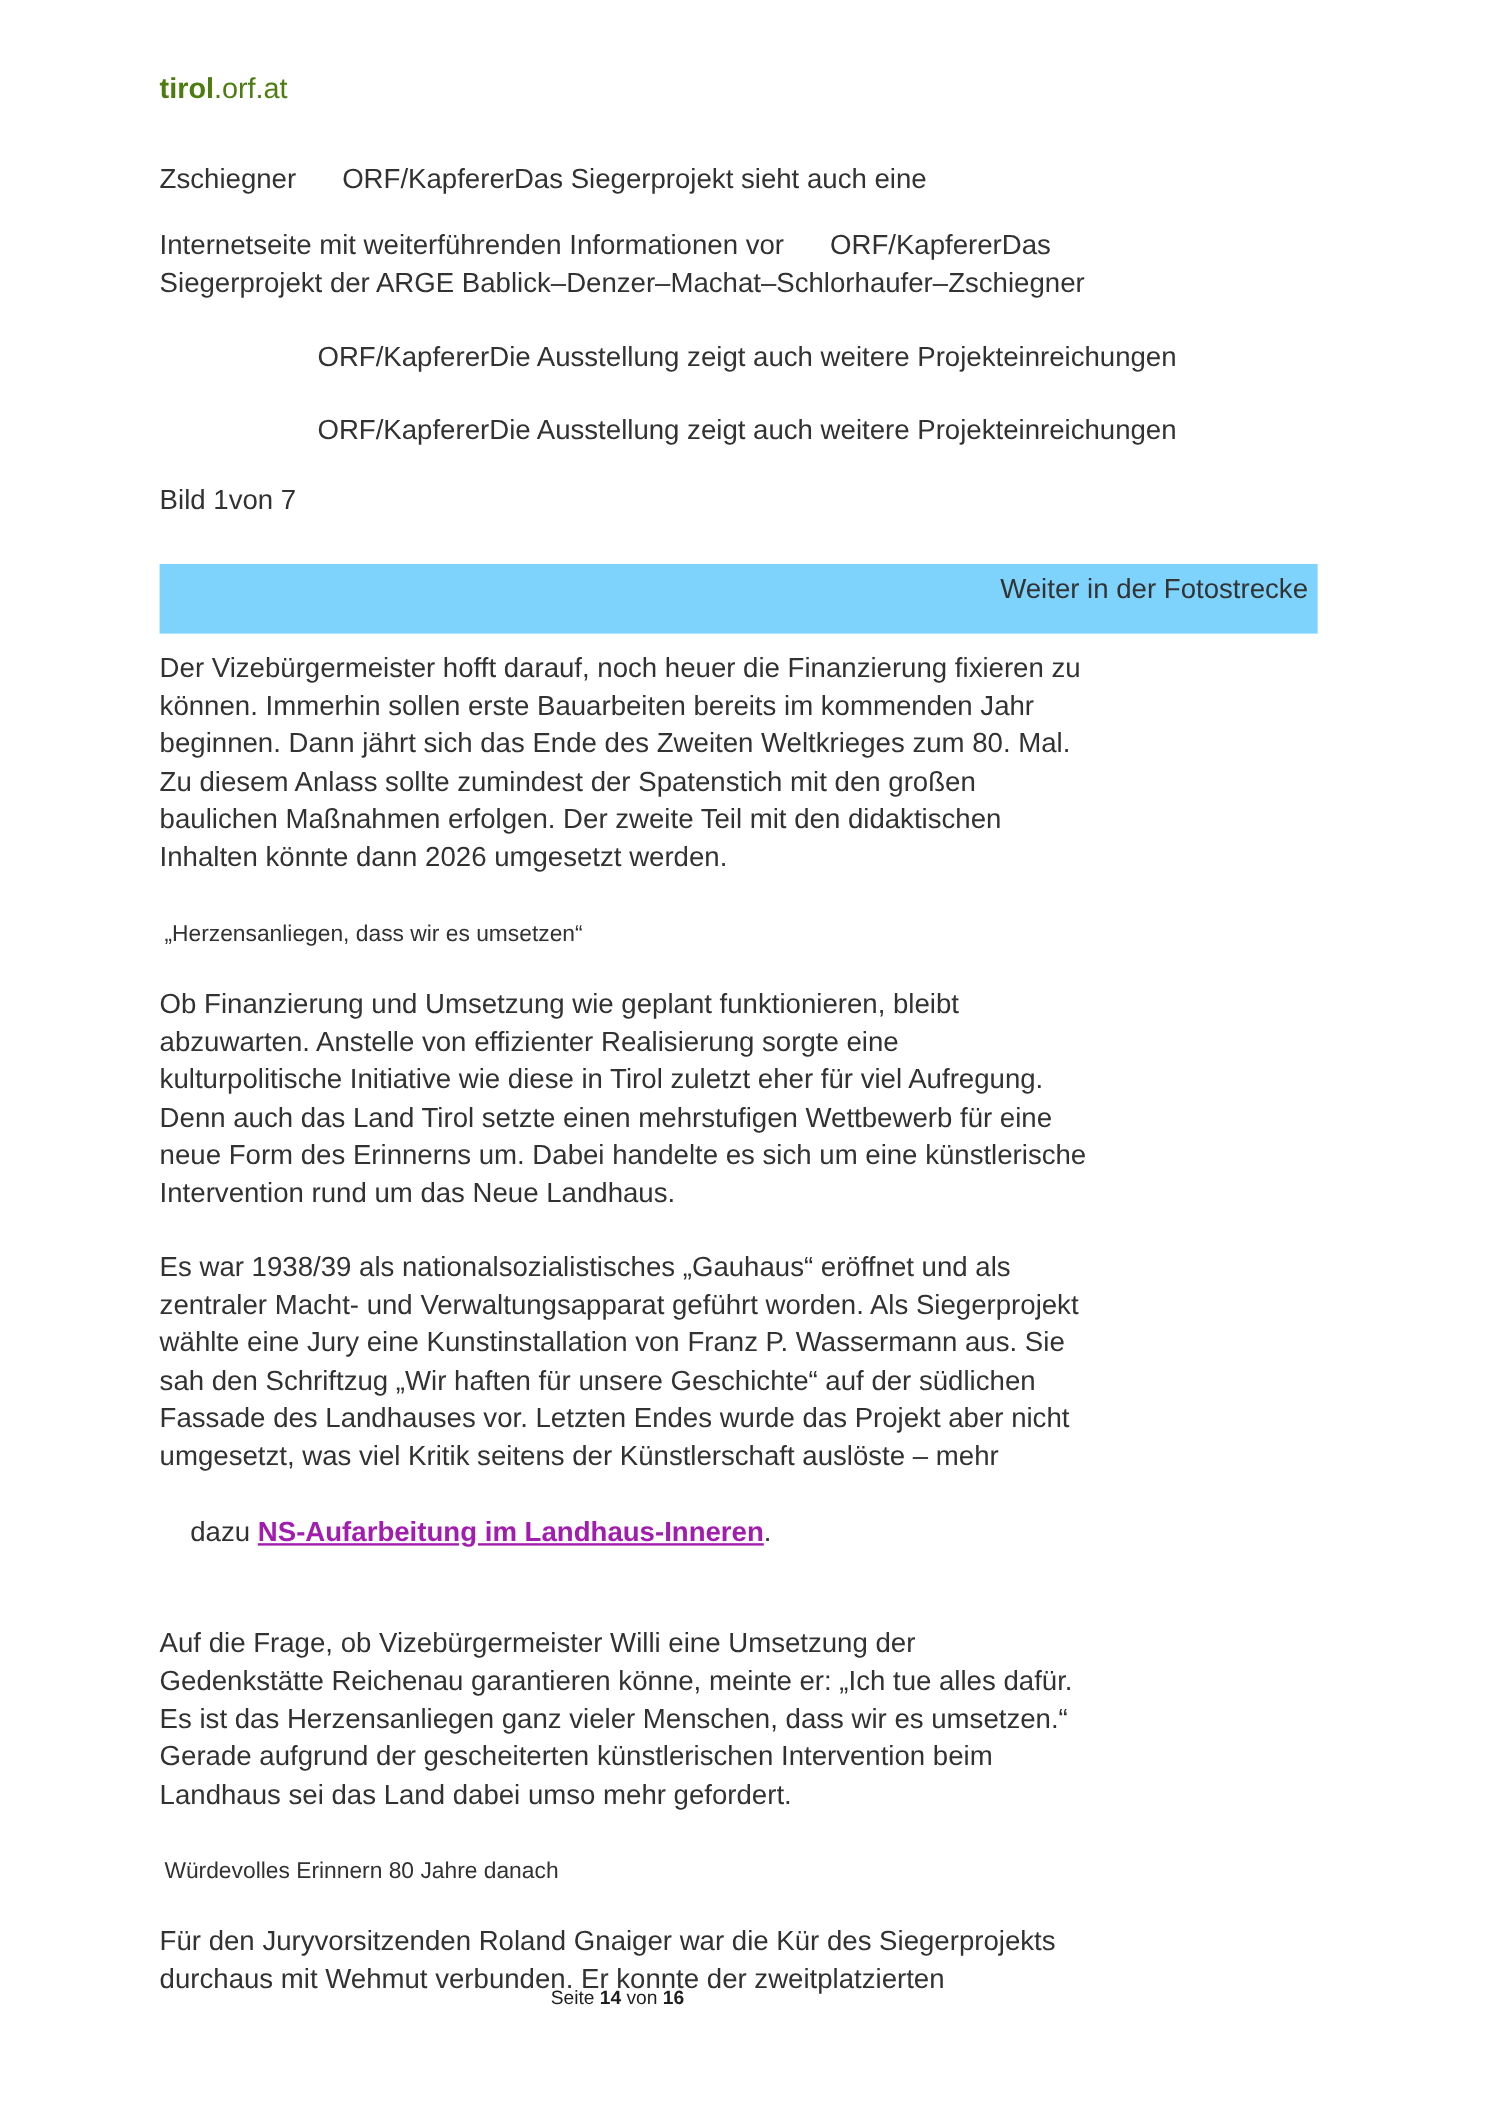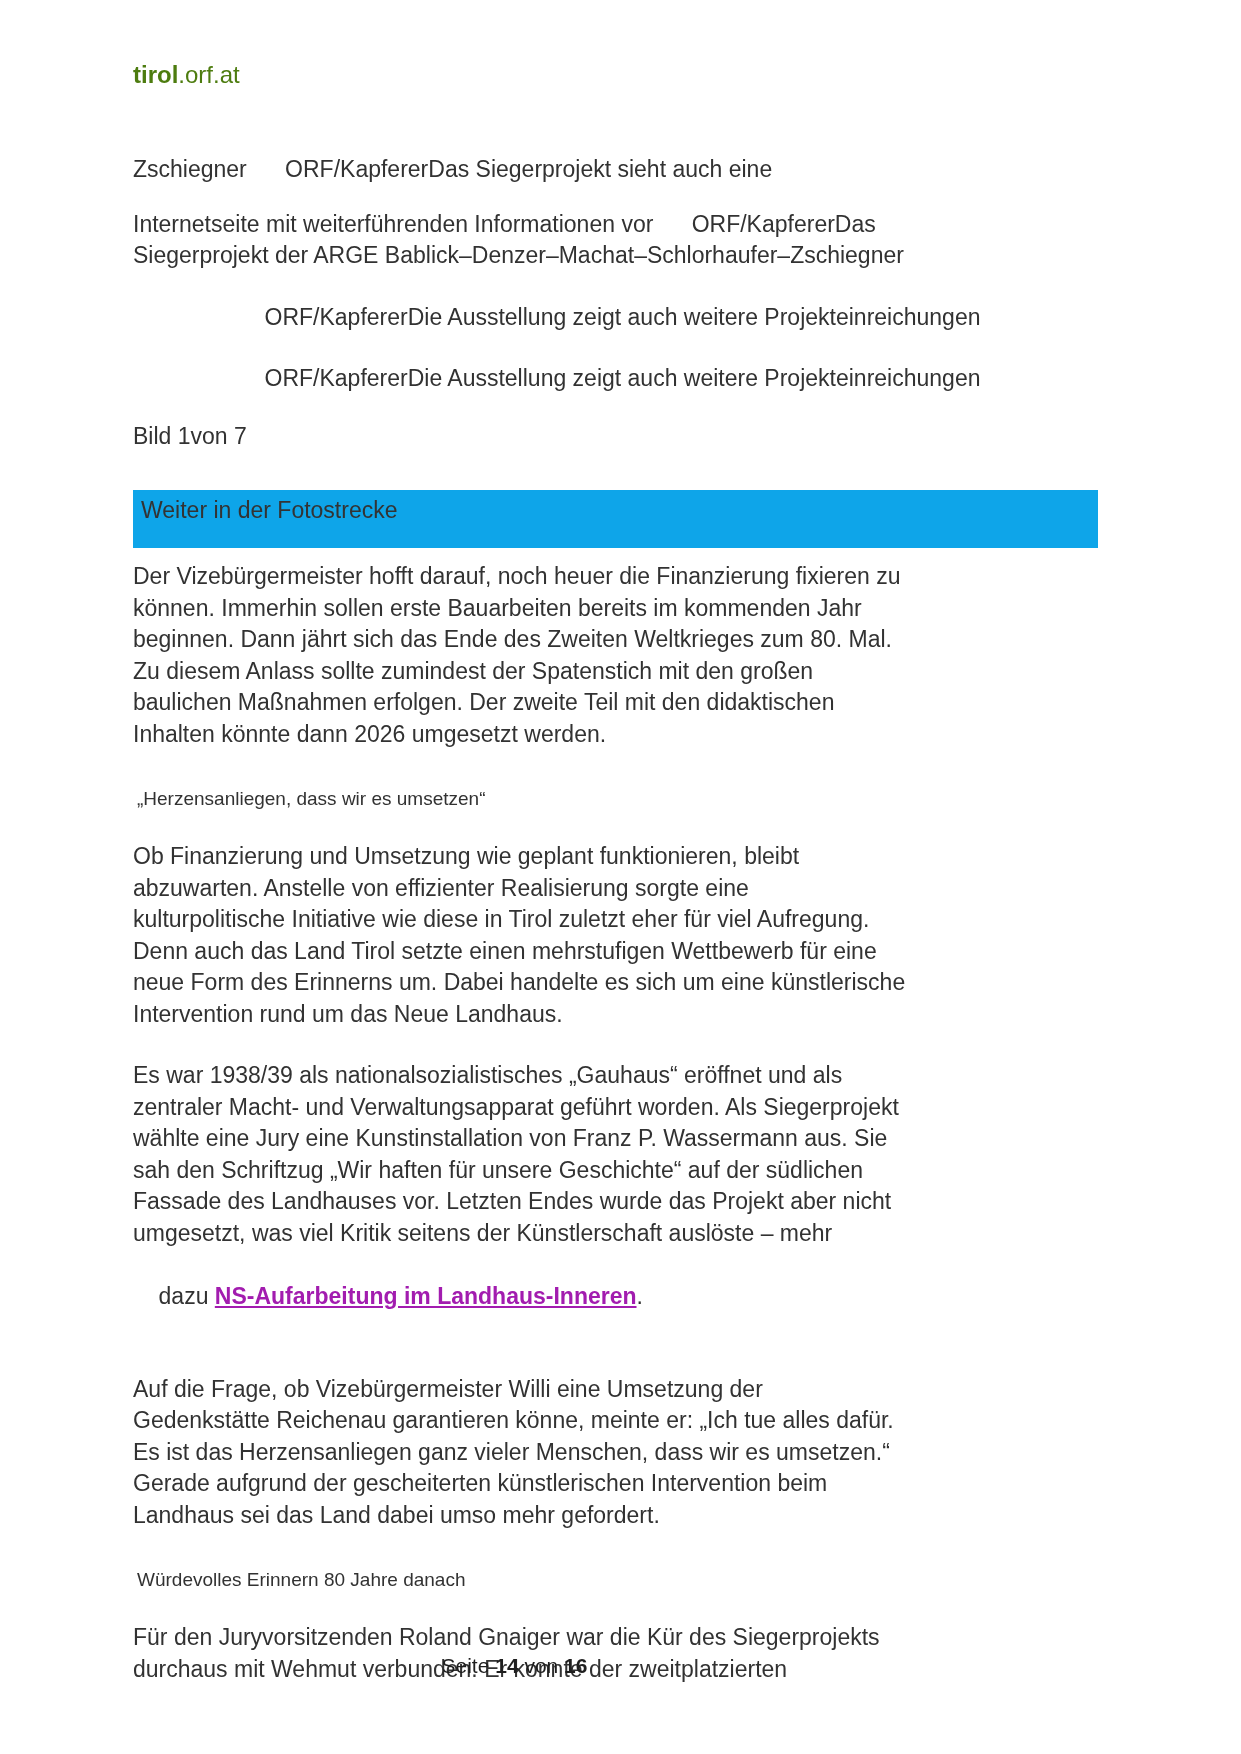"Zschiegner ORF/KapfererDas Siegerprojekt" .cap-1 { margin-top: 64px -> 44px }
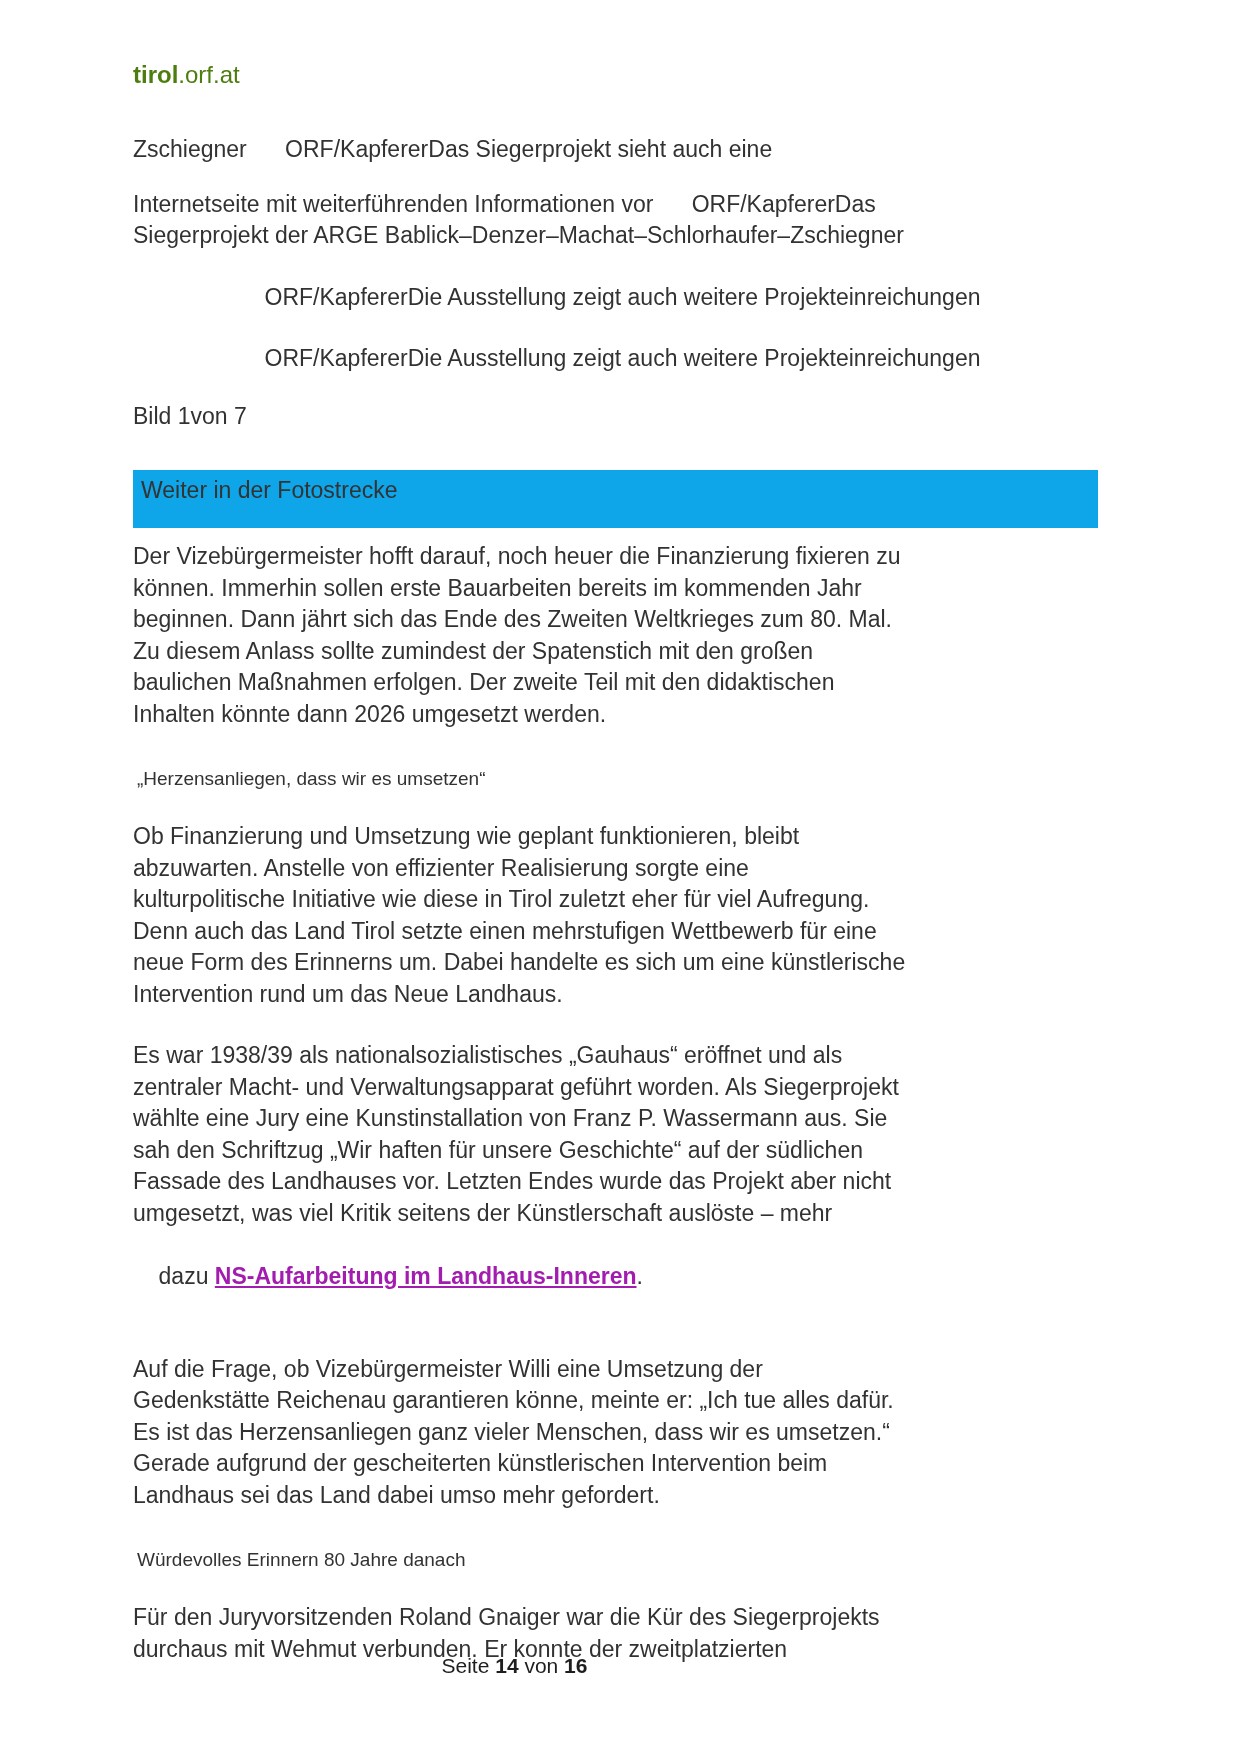"Weiter in der Fotostrecke" div.banner { background: #0ea5e9 -> #7dd3fc; text-align: none -> right }
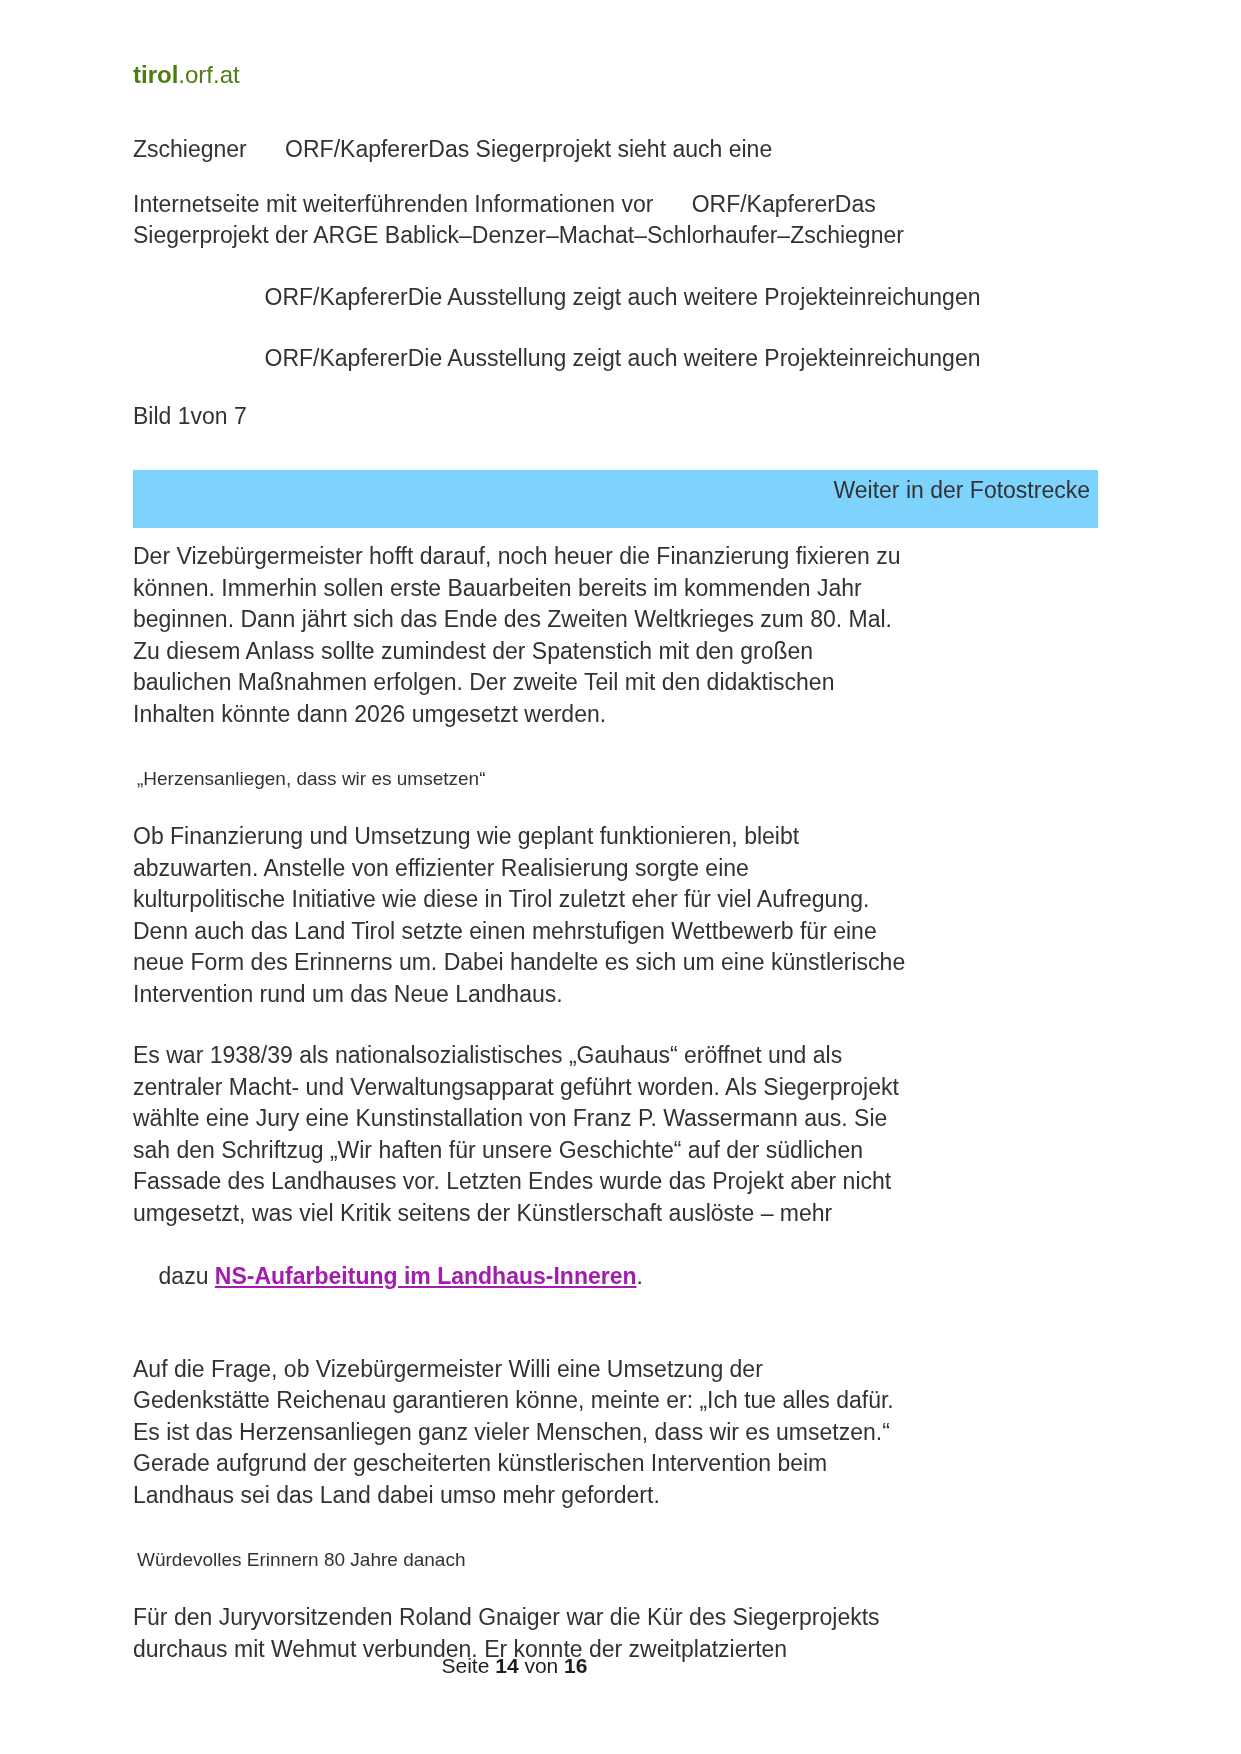"Seite 14 von 16" .page-footer { font-size: 21px -> 16px }
